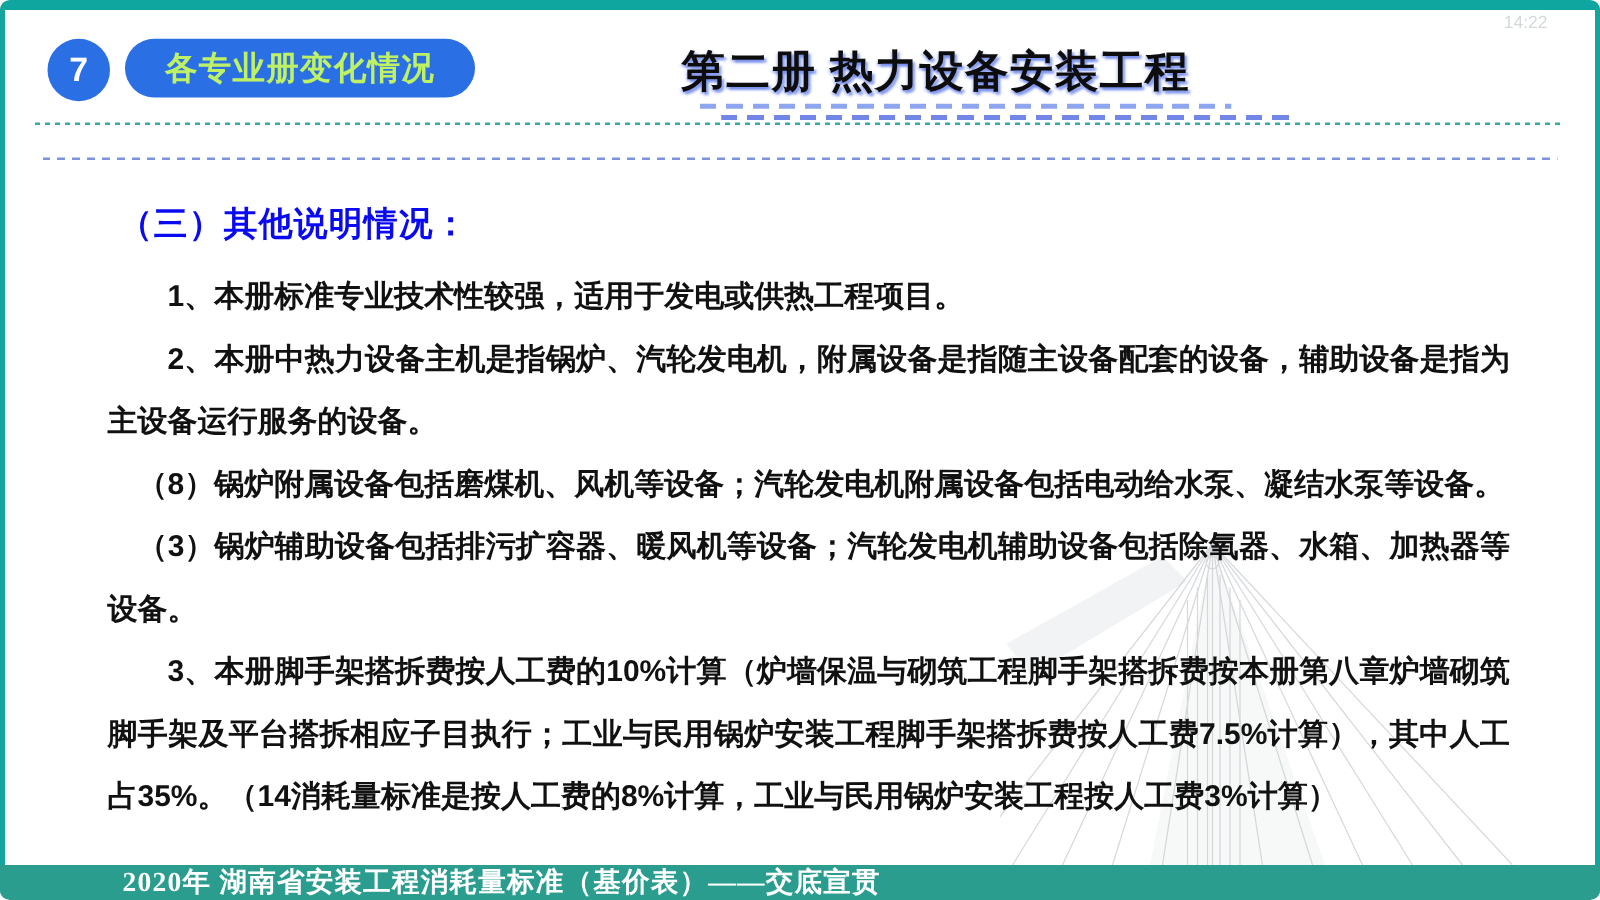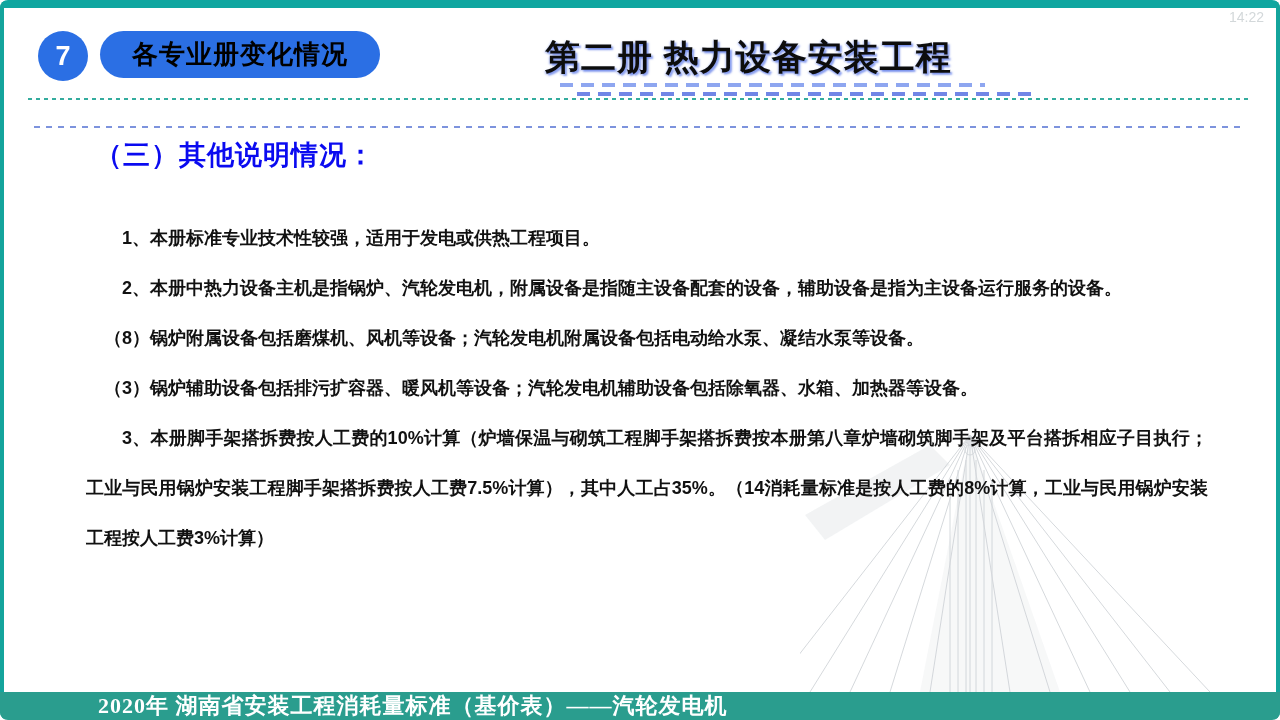"14:22" .clock { right: 16px -> 42px }
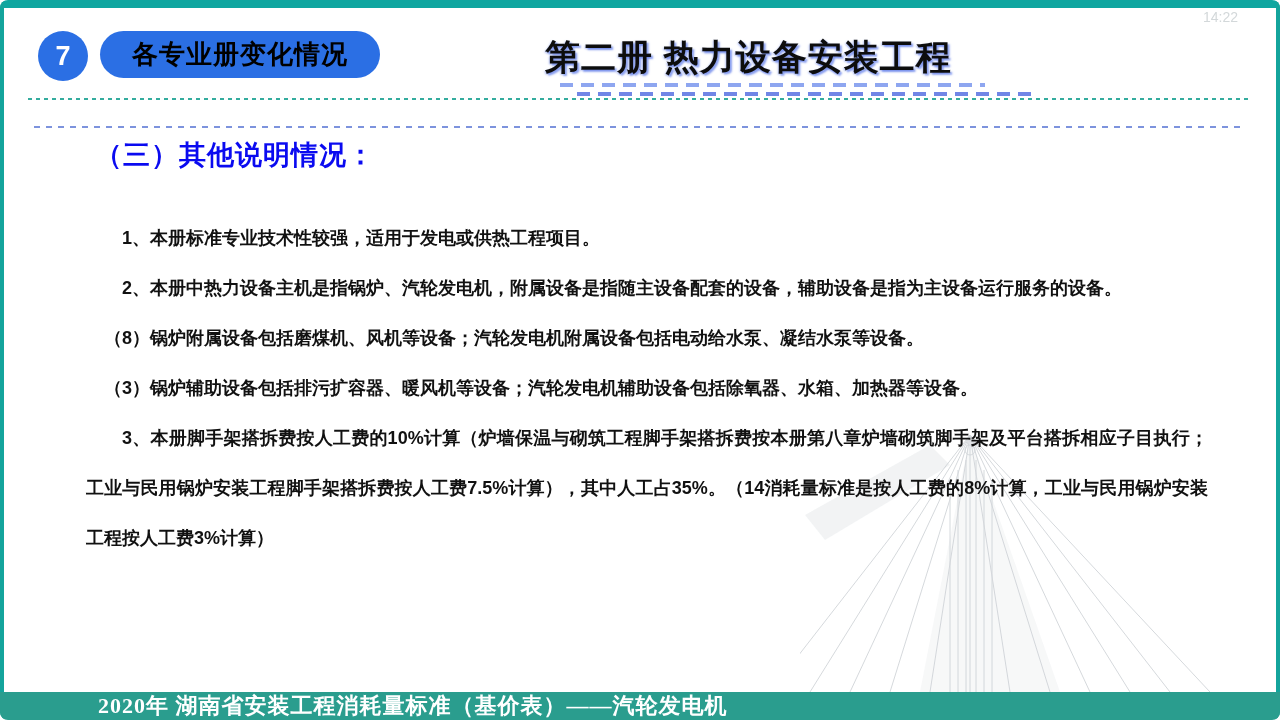"各专业册变化情况" .section-pill { color: #000000 -> #bef264 }
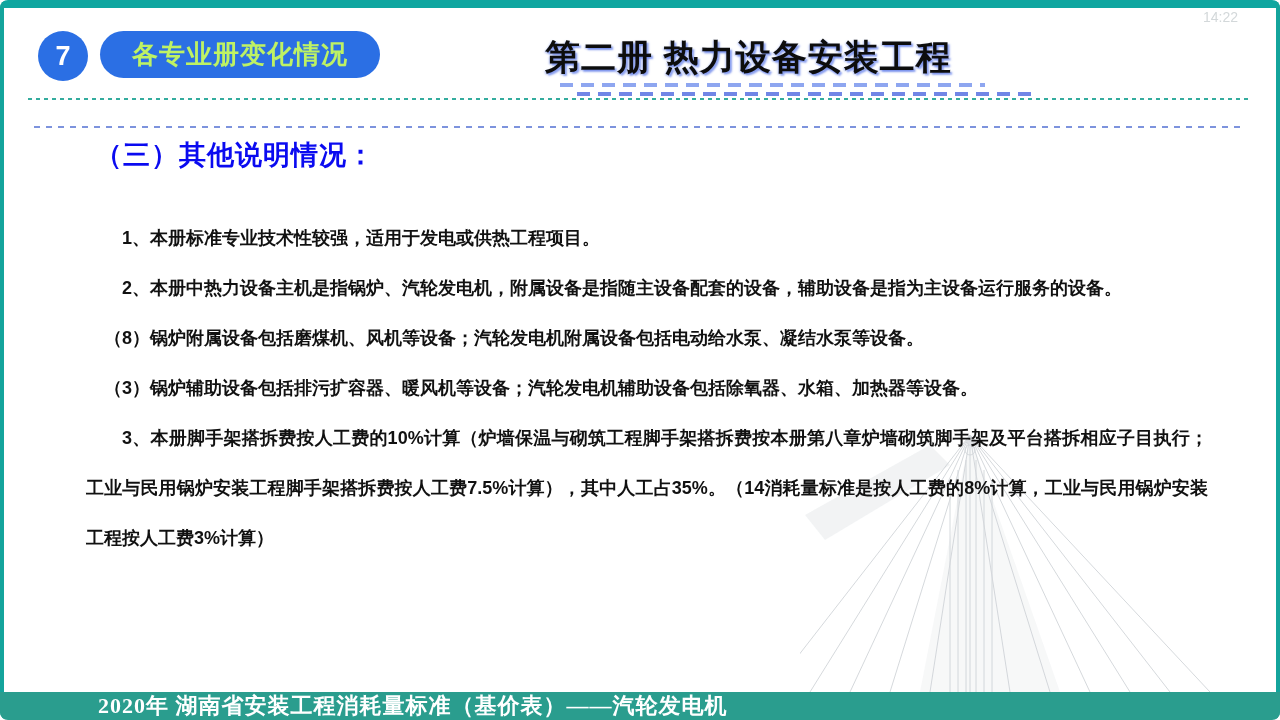"（三）其他说明情况：" .content-heading { top: 137px -> 161px }
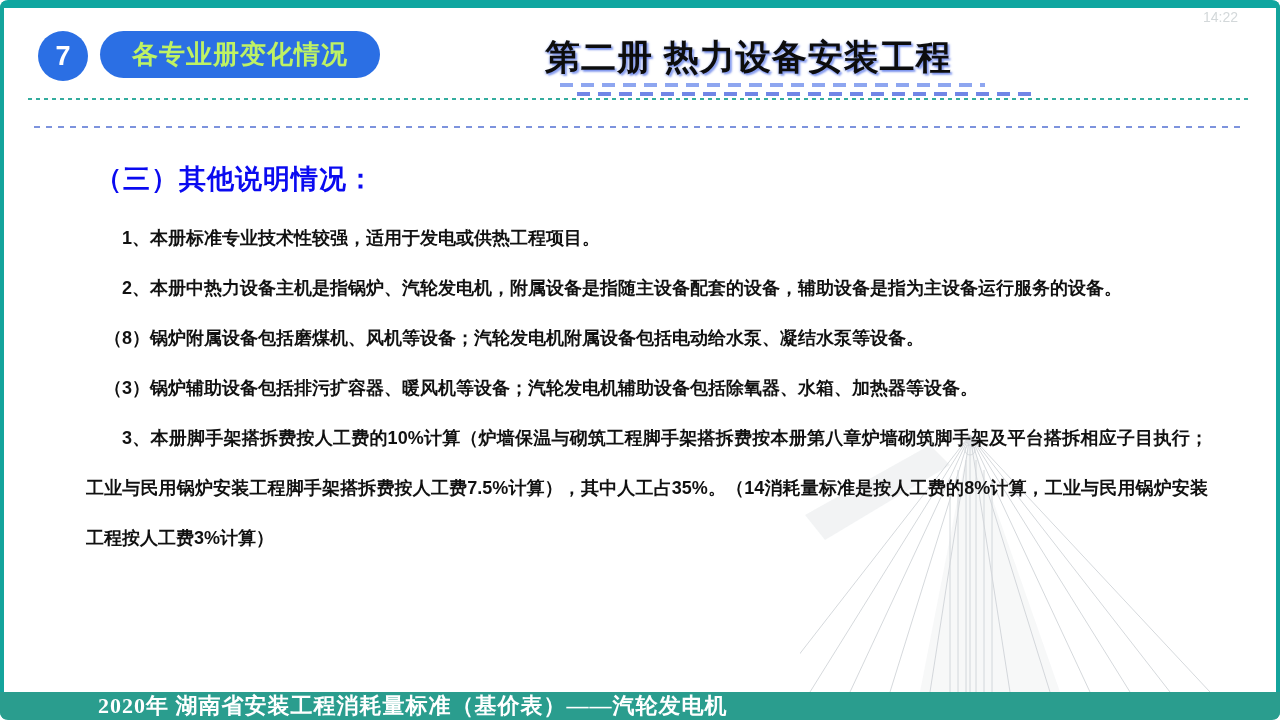"1、本册标准专业技术性较强，适用于发电或供热工程项目。" .body-text { font-size: 18px -> 24px }
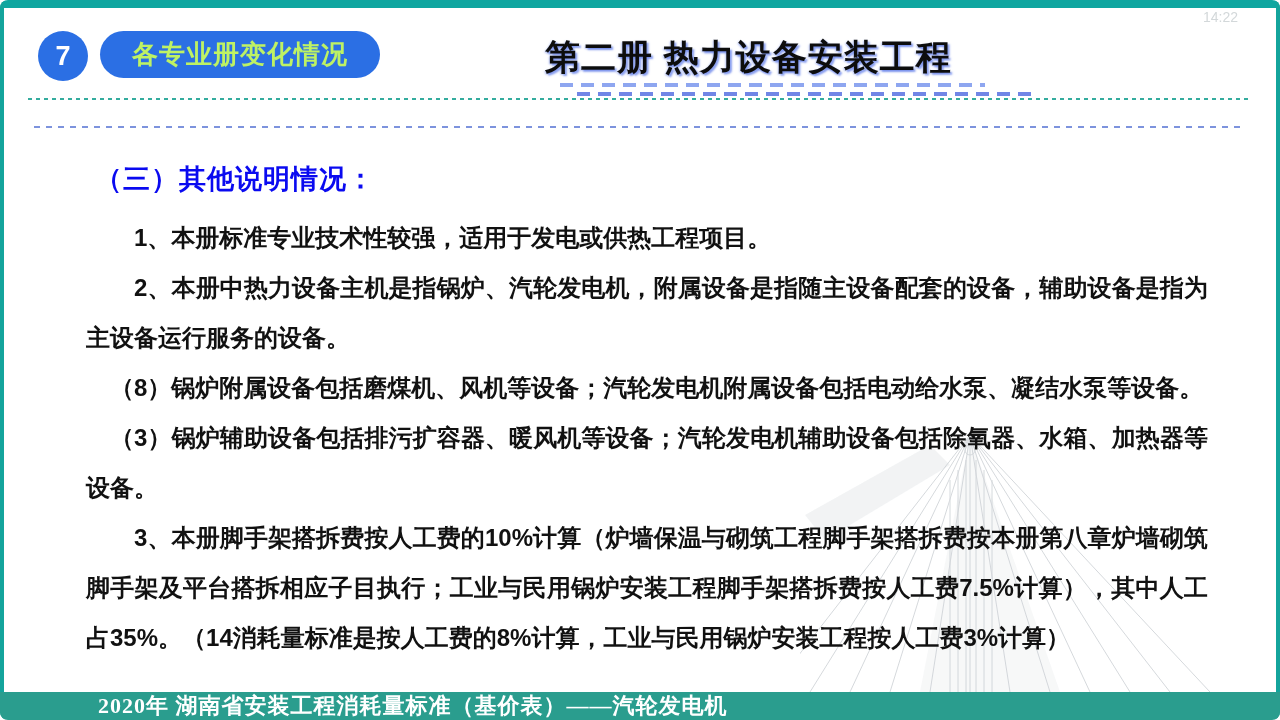"2020年 湖南省安装工程消耗量标准（基价表）——汽轮发电机" span.footer-text { text: 汽轮发电机 -> 交底宣贯 }
